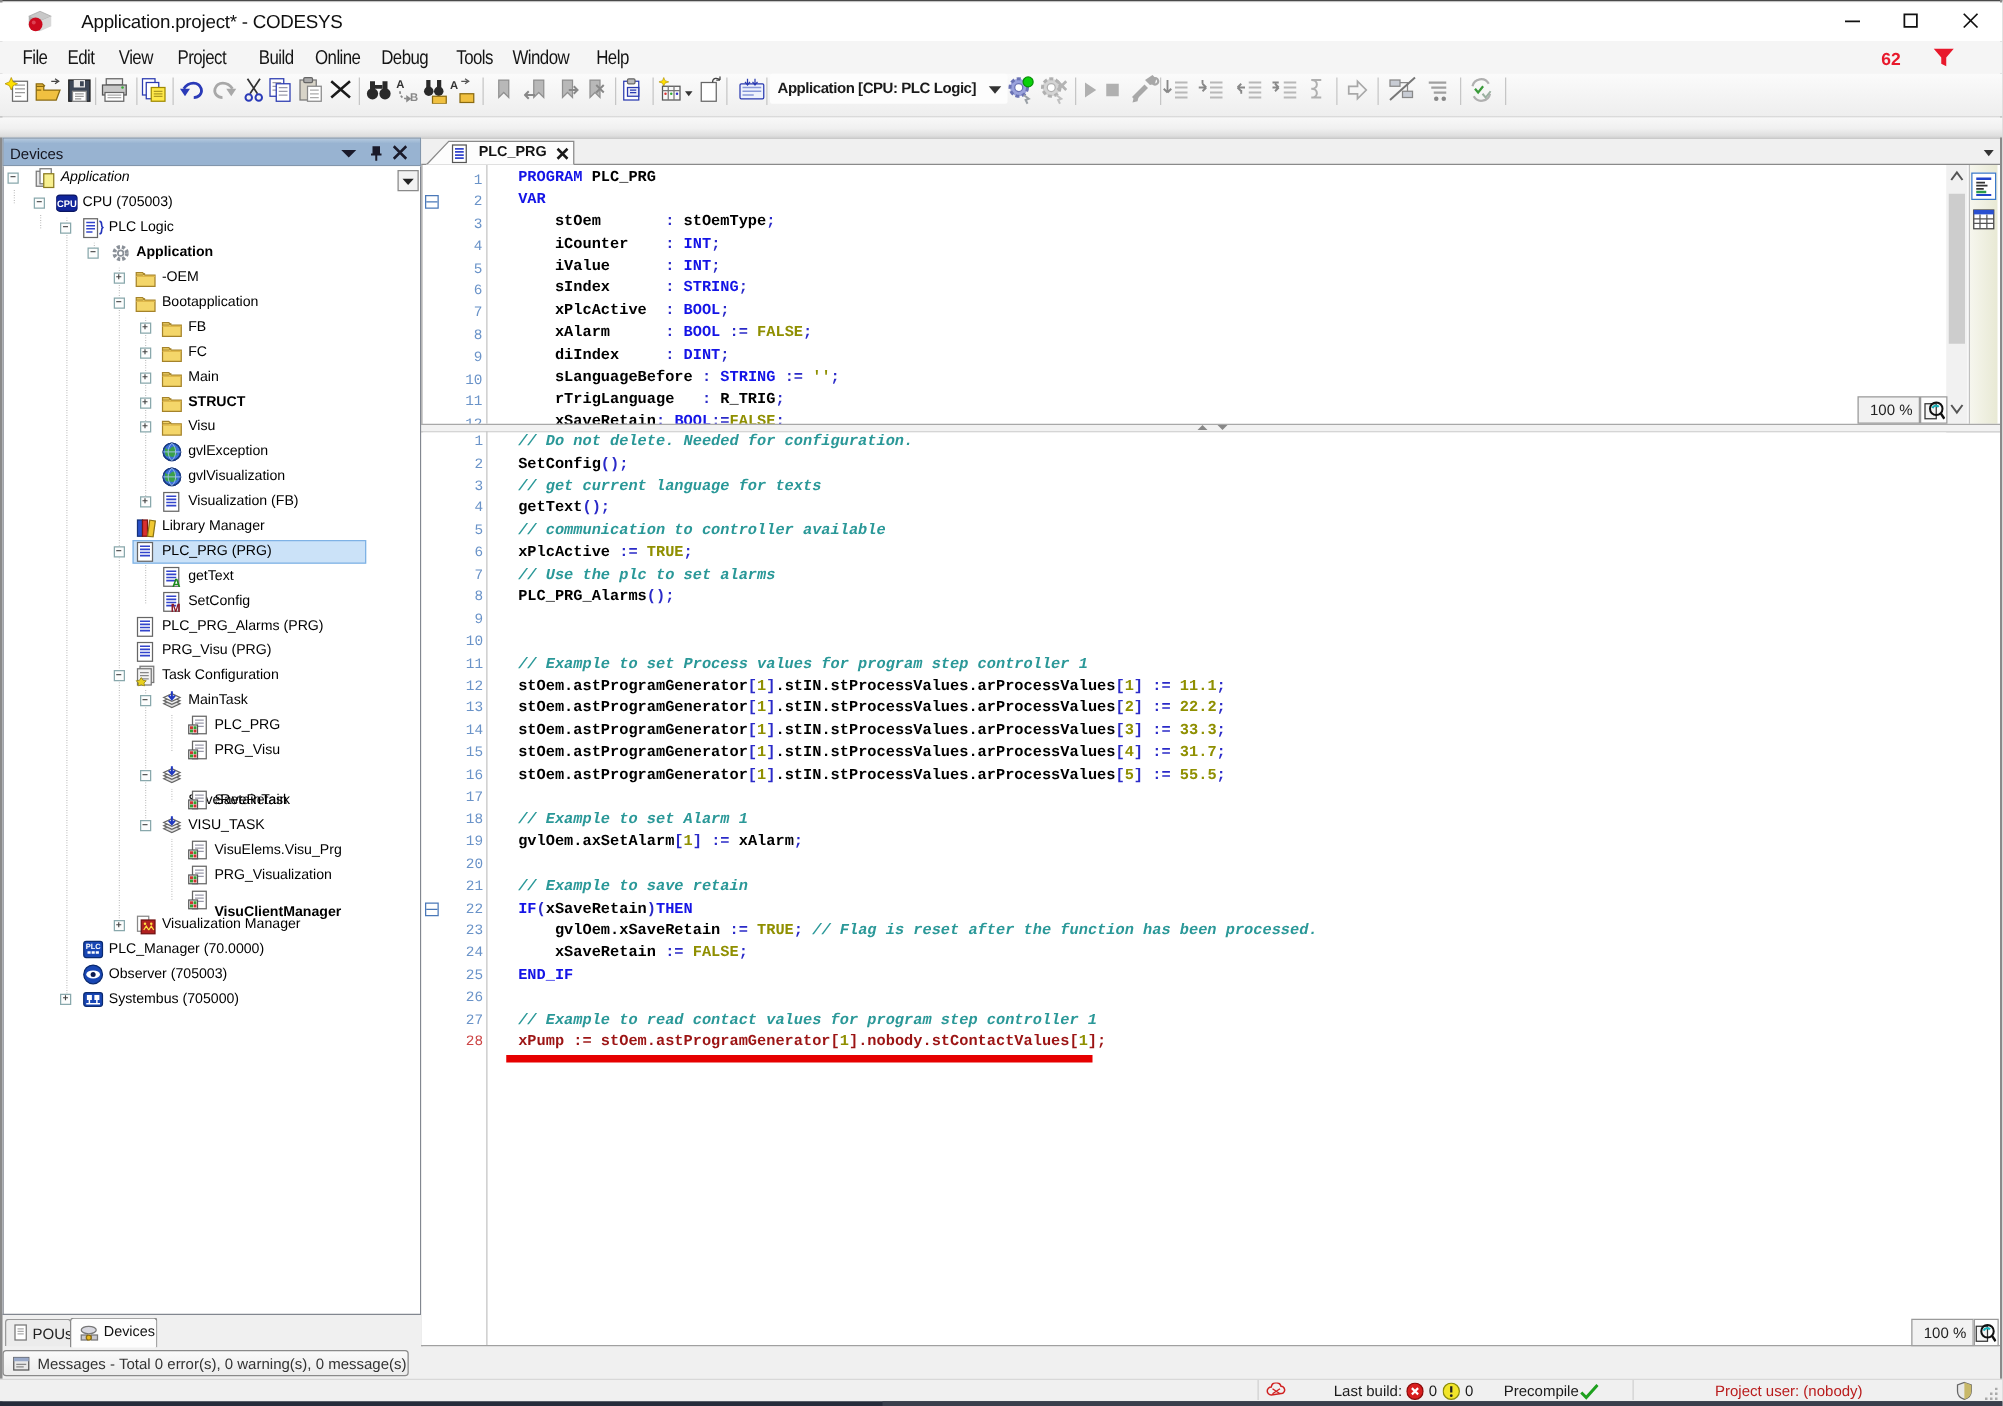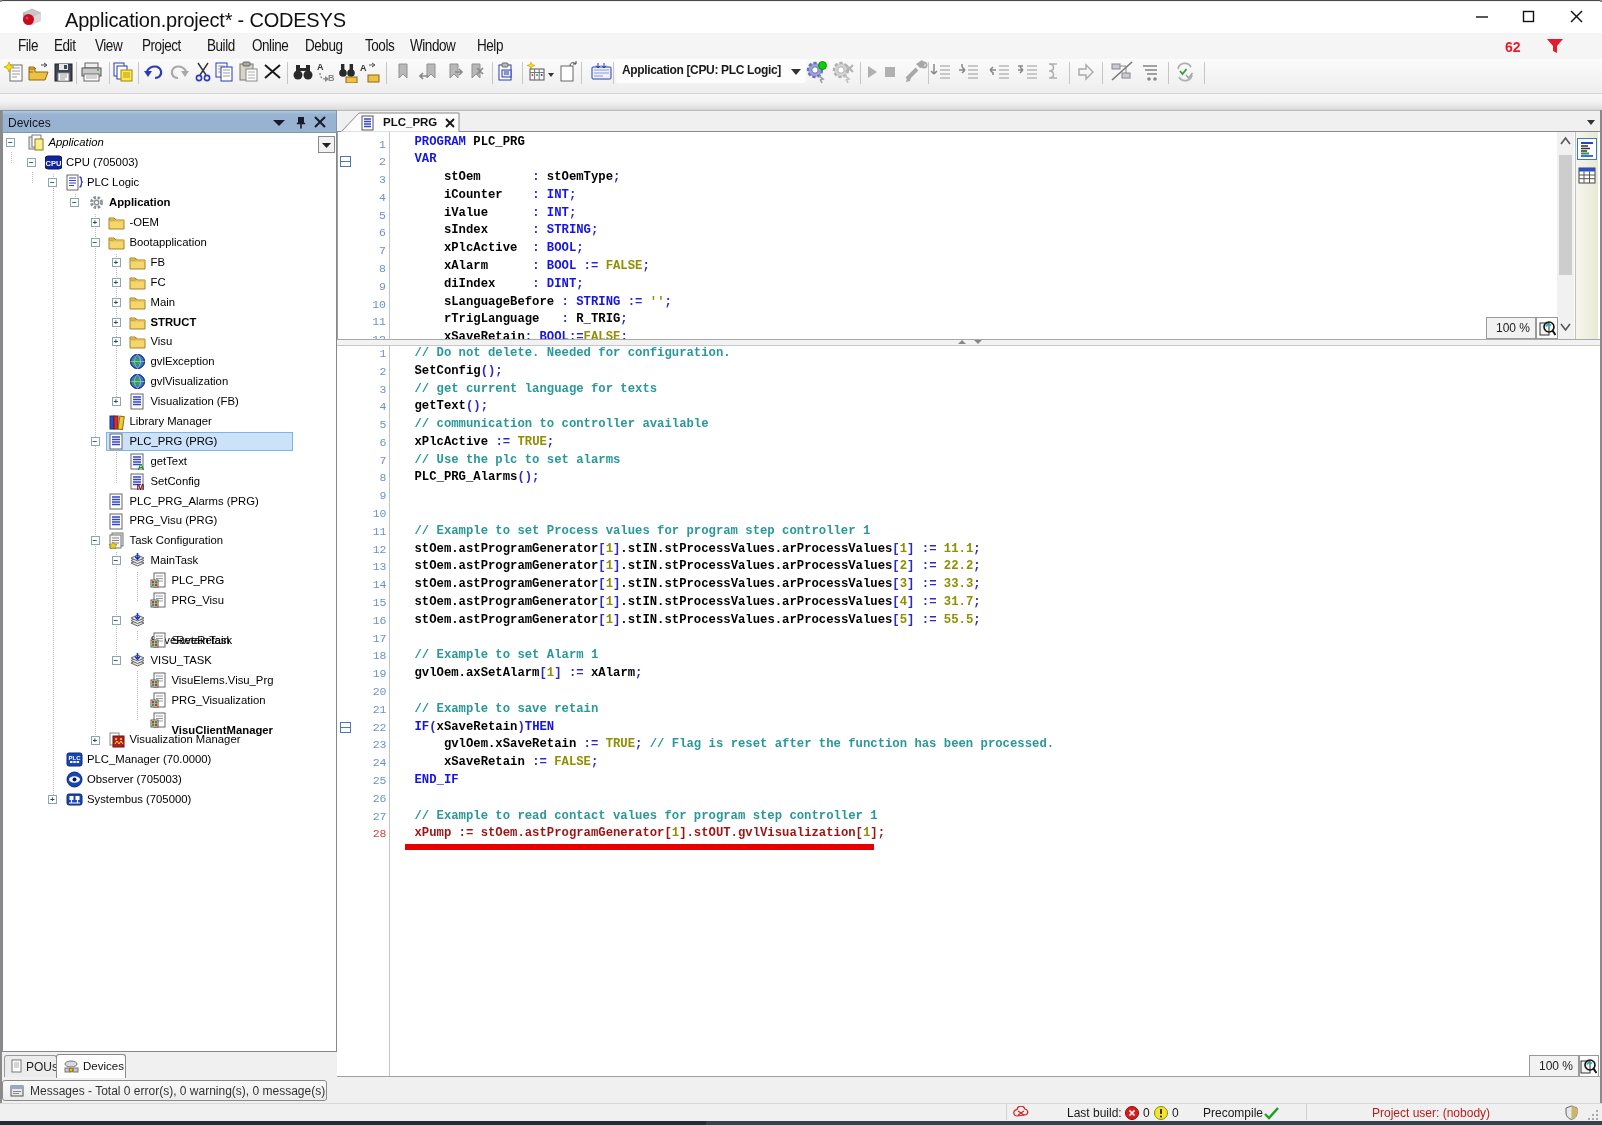"Application.project* - CODESYS" div.a { font-size: 20px -> 15px }
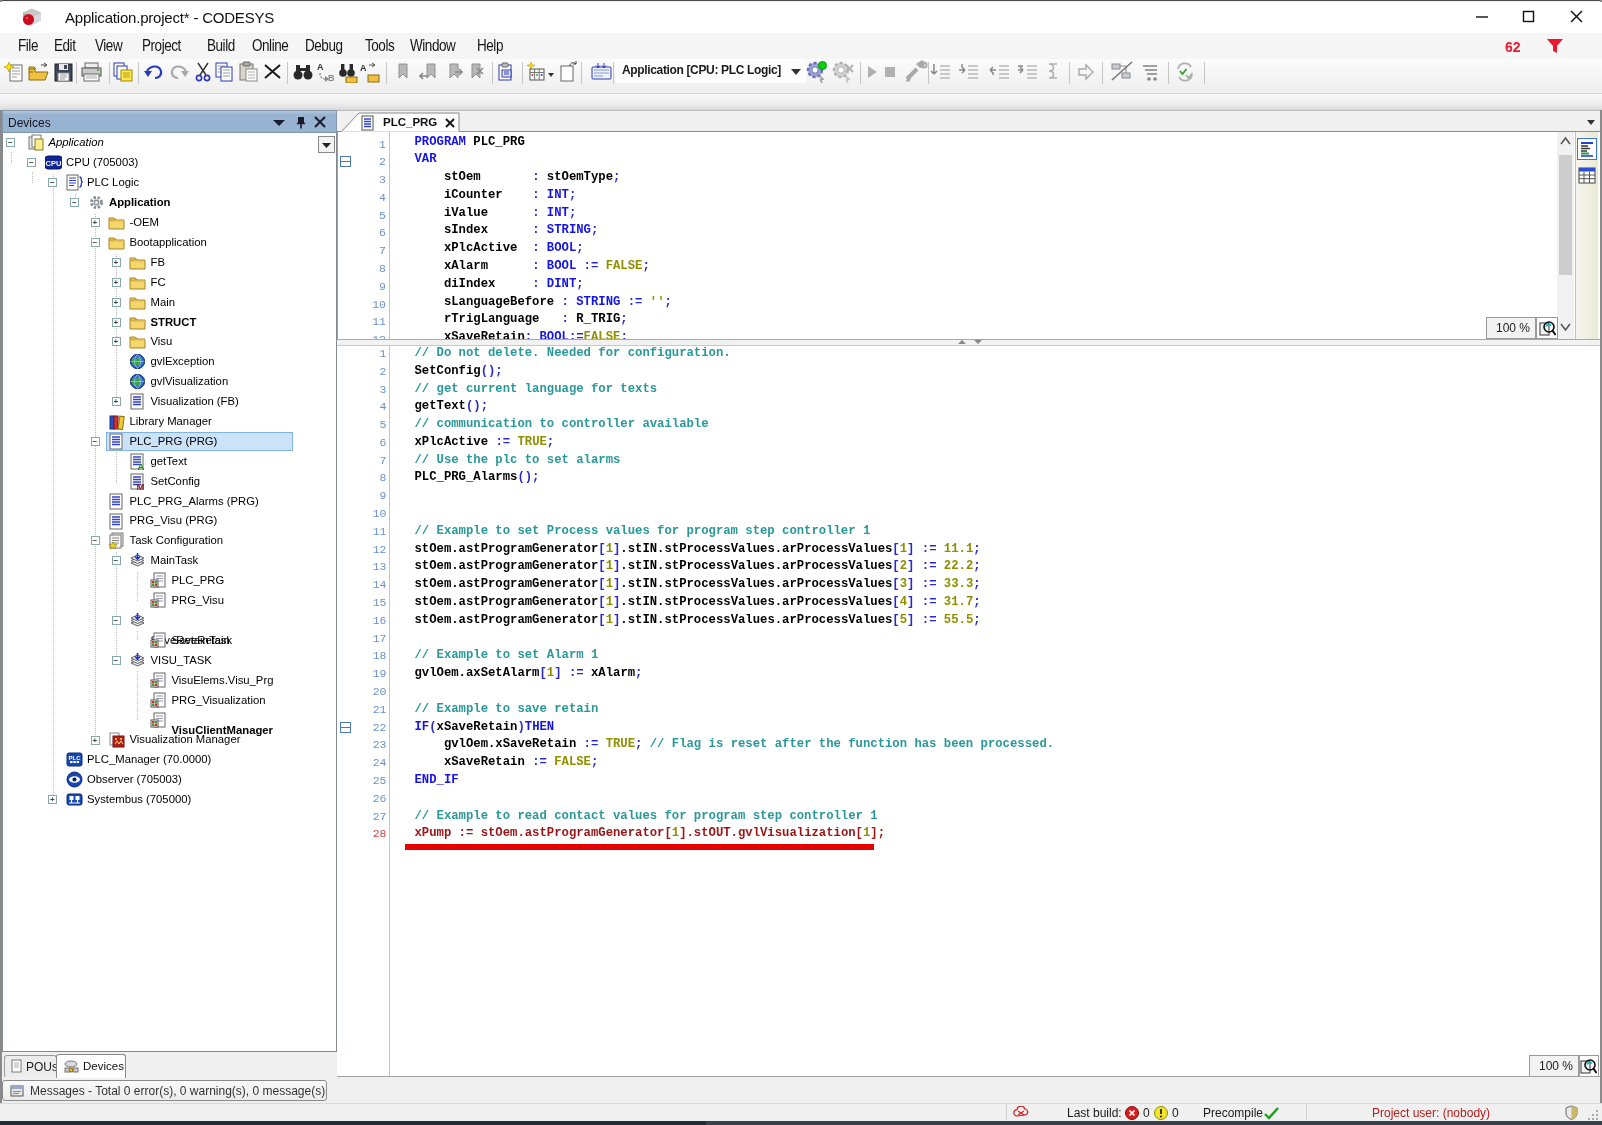"// Do not delete. Needed" .c { font-style: none -> italic }
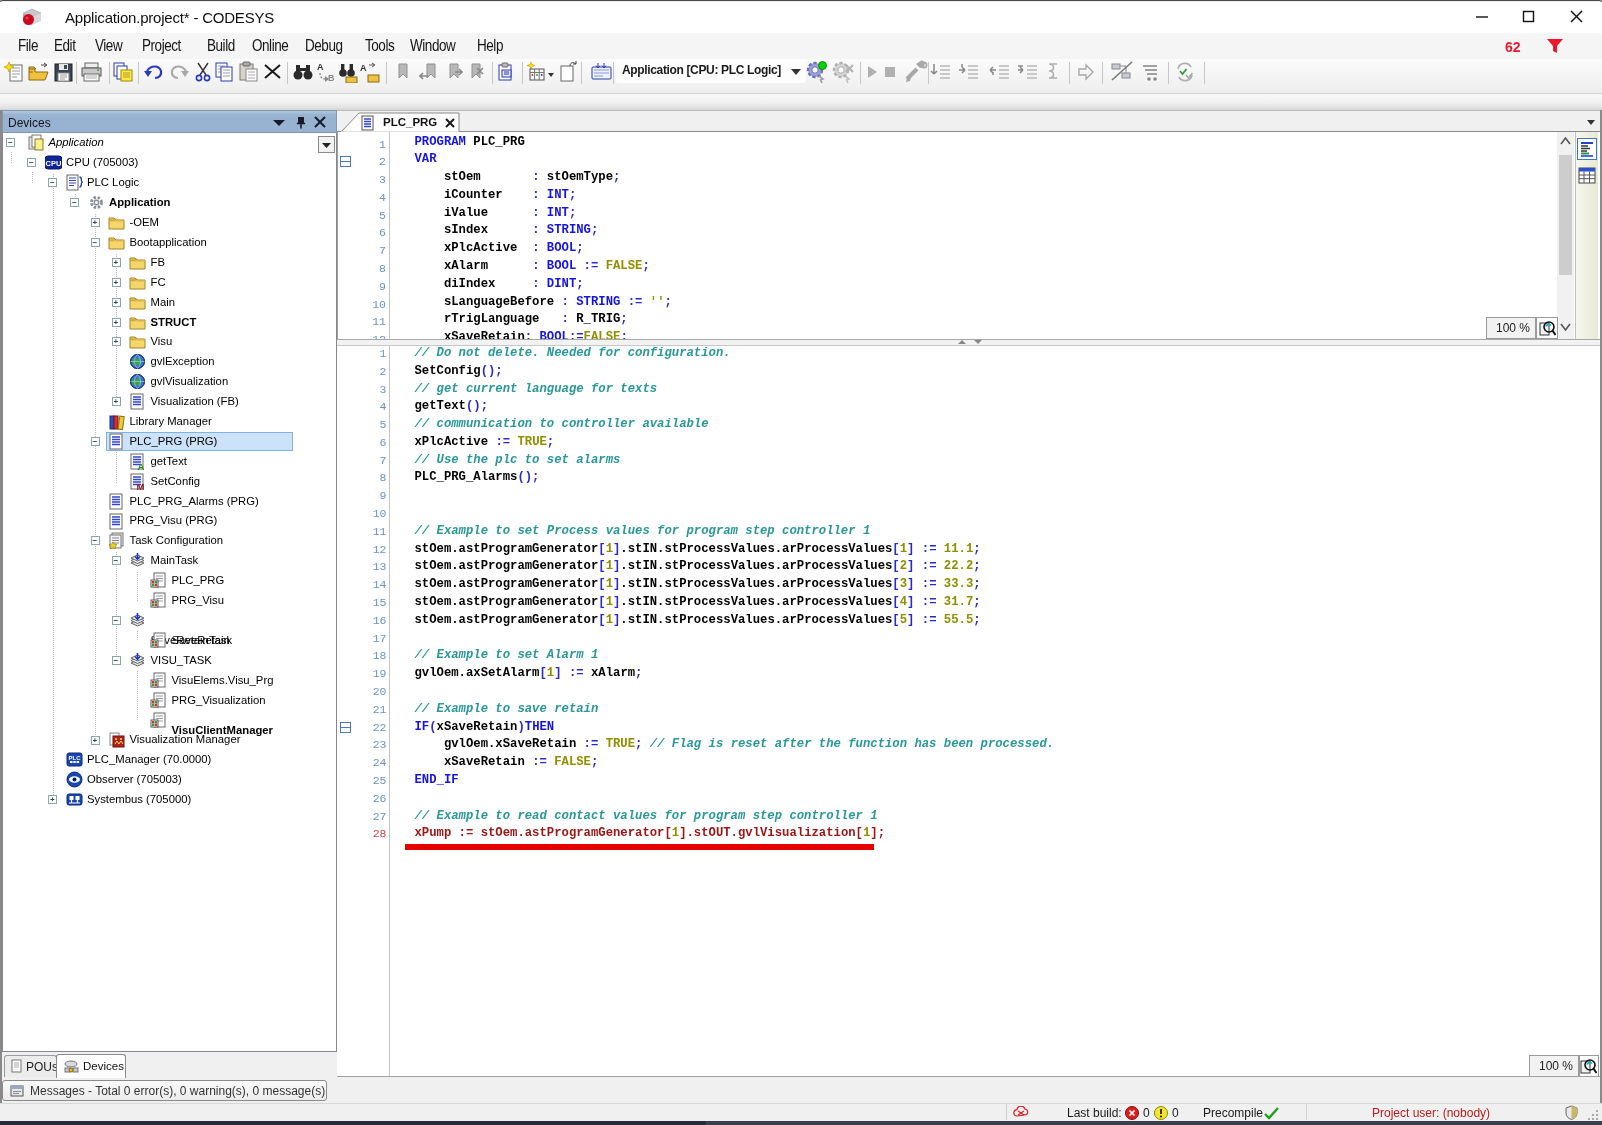"].stOUT.gvlVisualization[" span.m { text: .stOUT.gvlVisualization -> .nobody.stContactValues }
